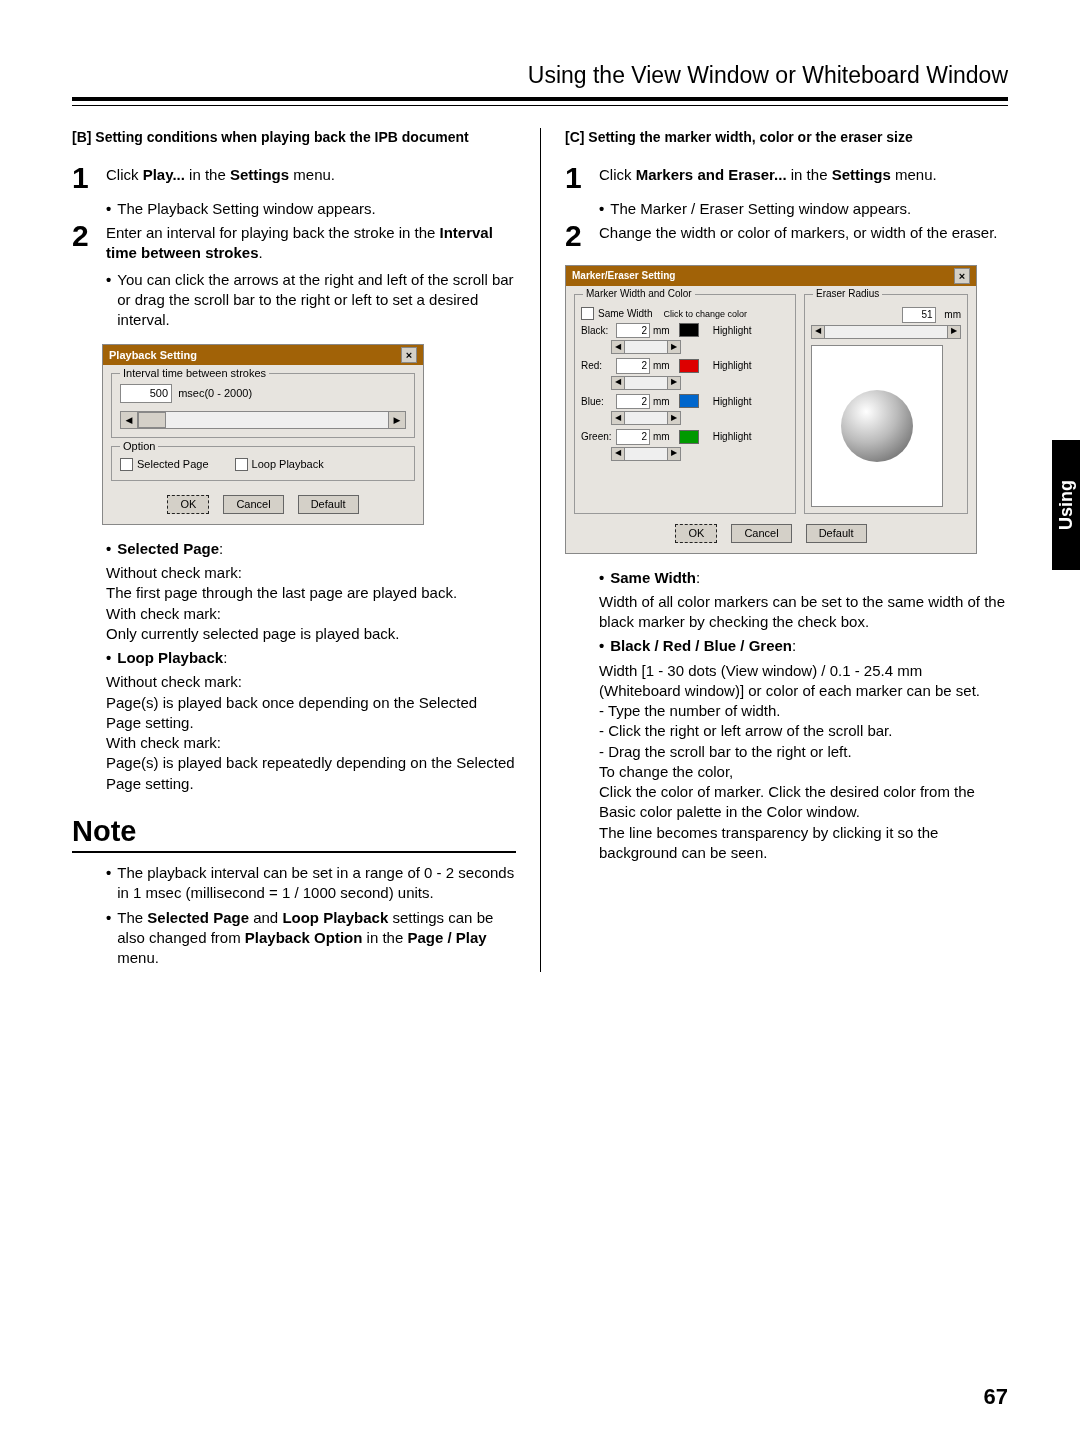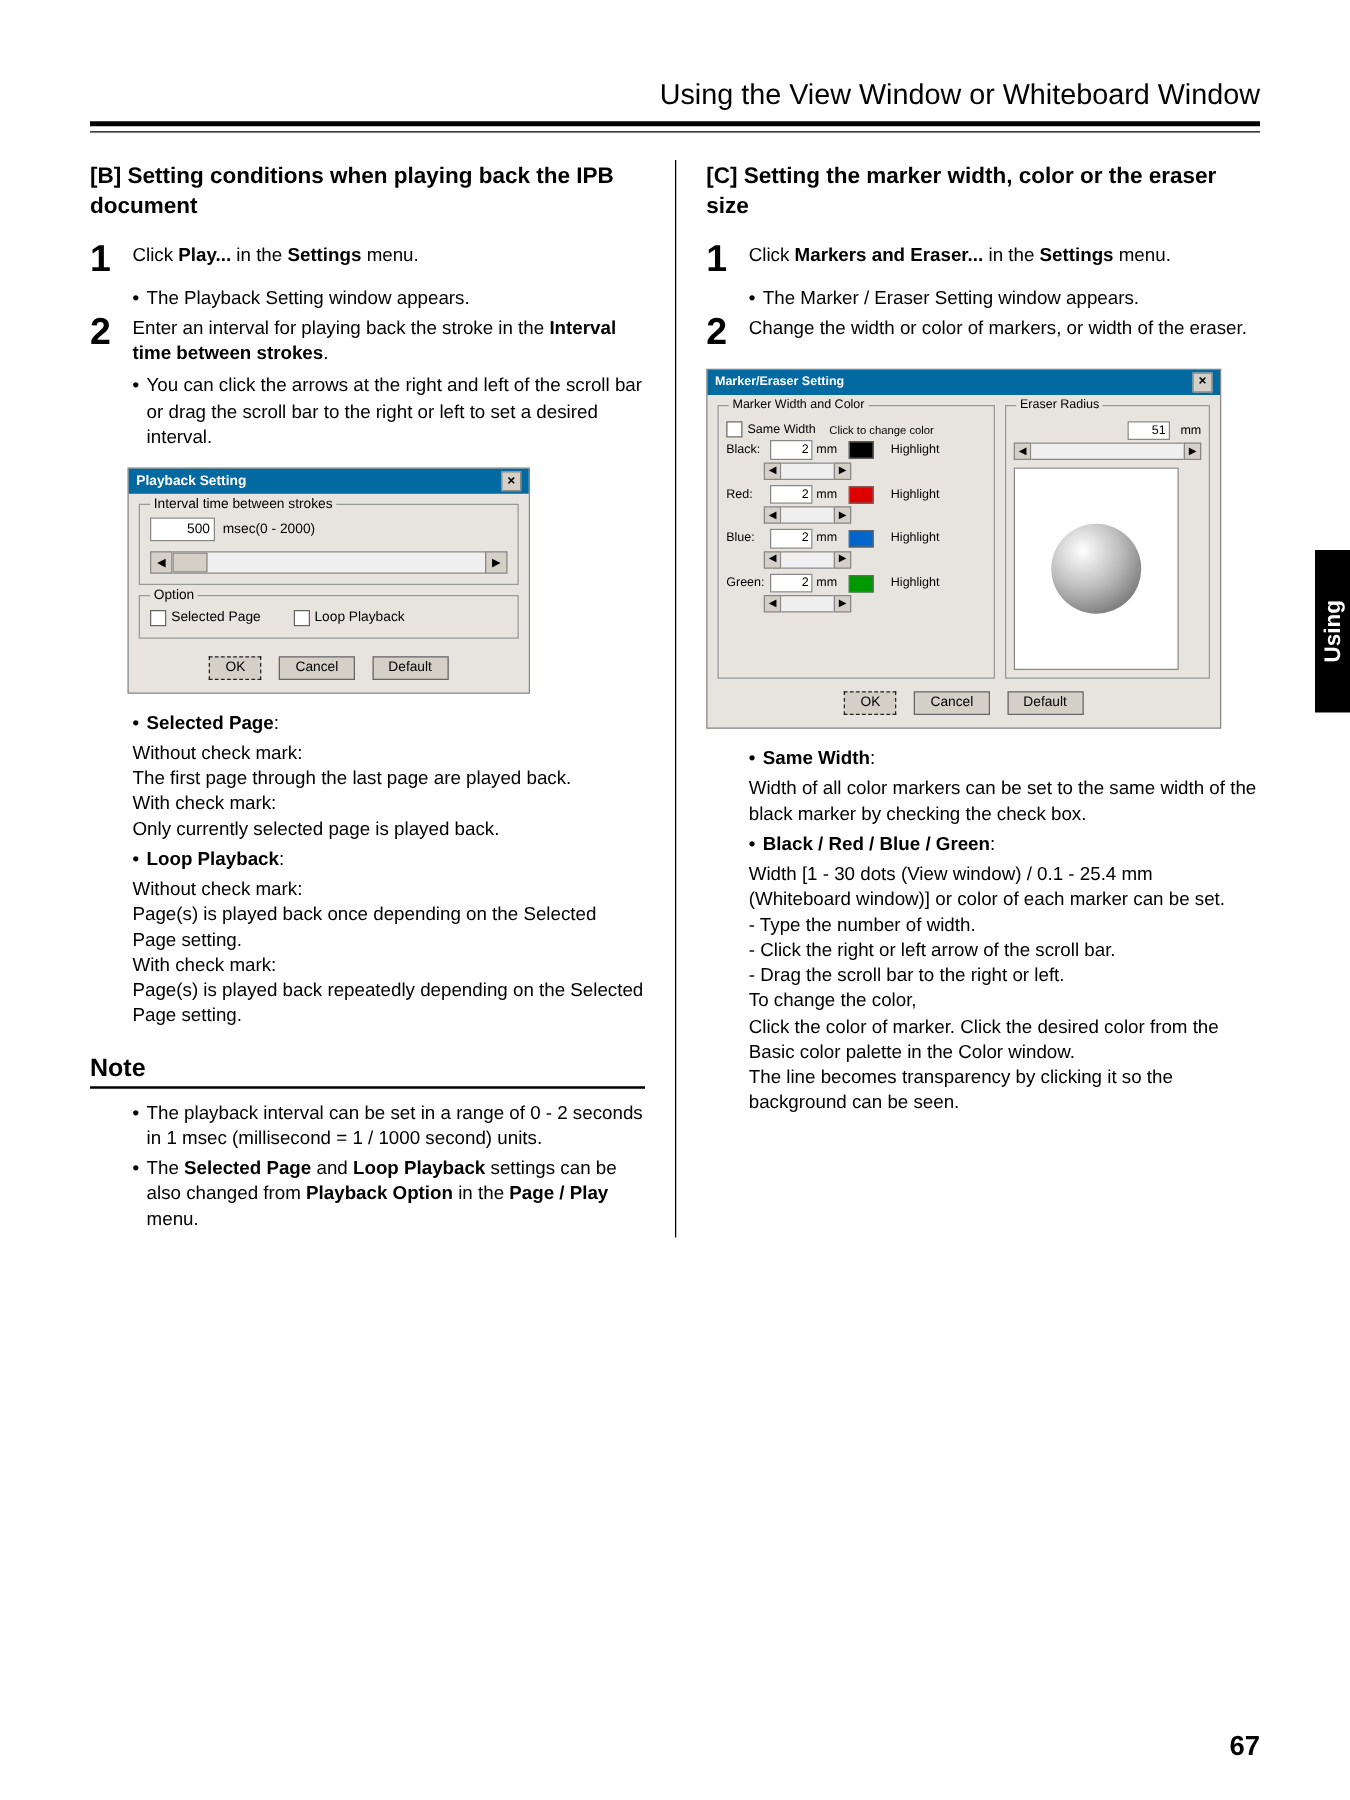"[B] Setting conditions when playing" .sec-head { font-size: 18px -> 14px }
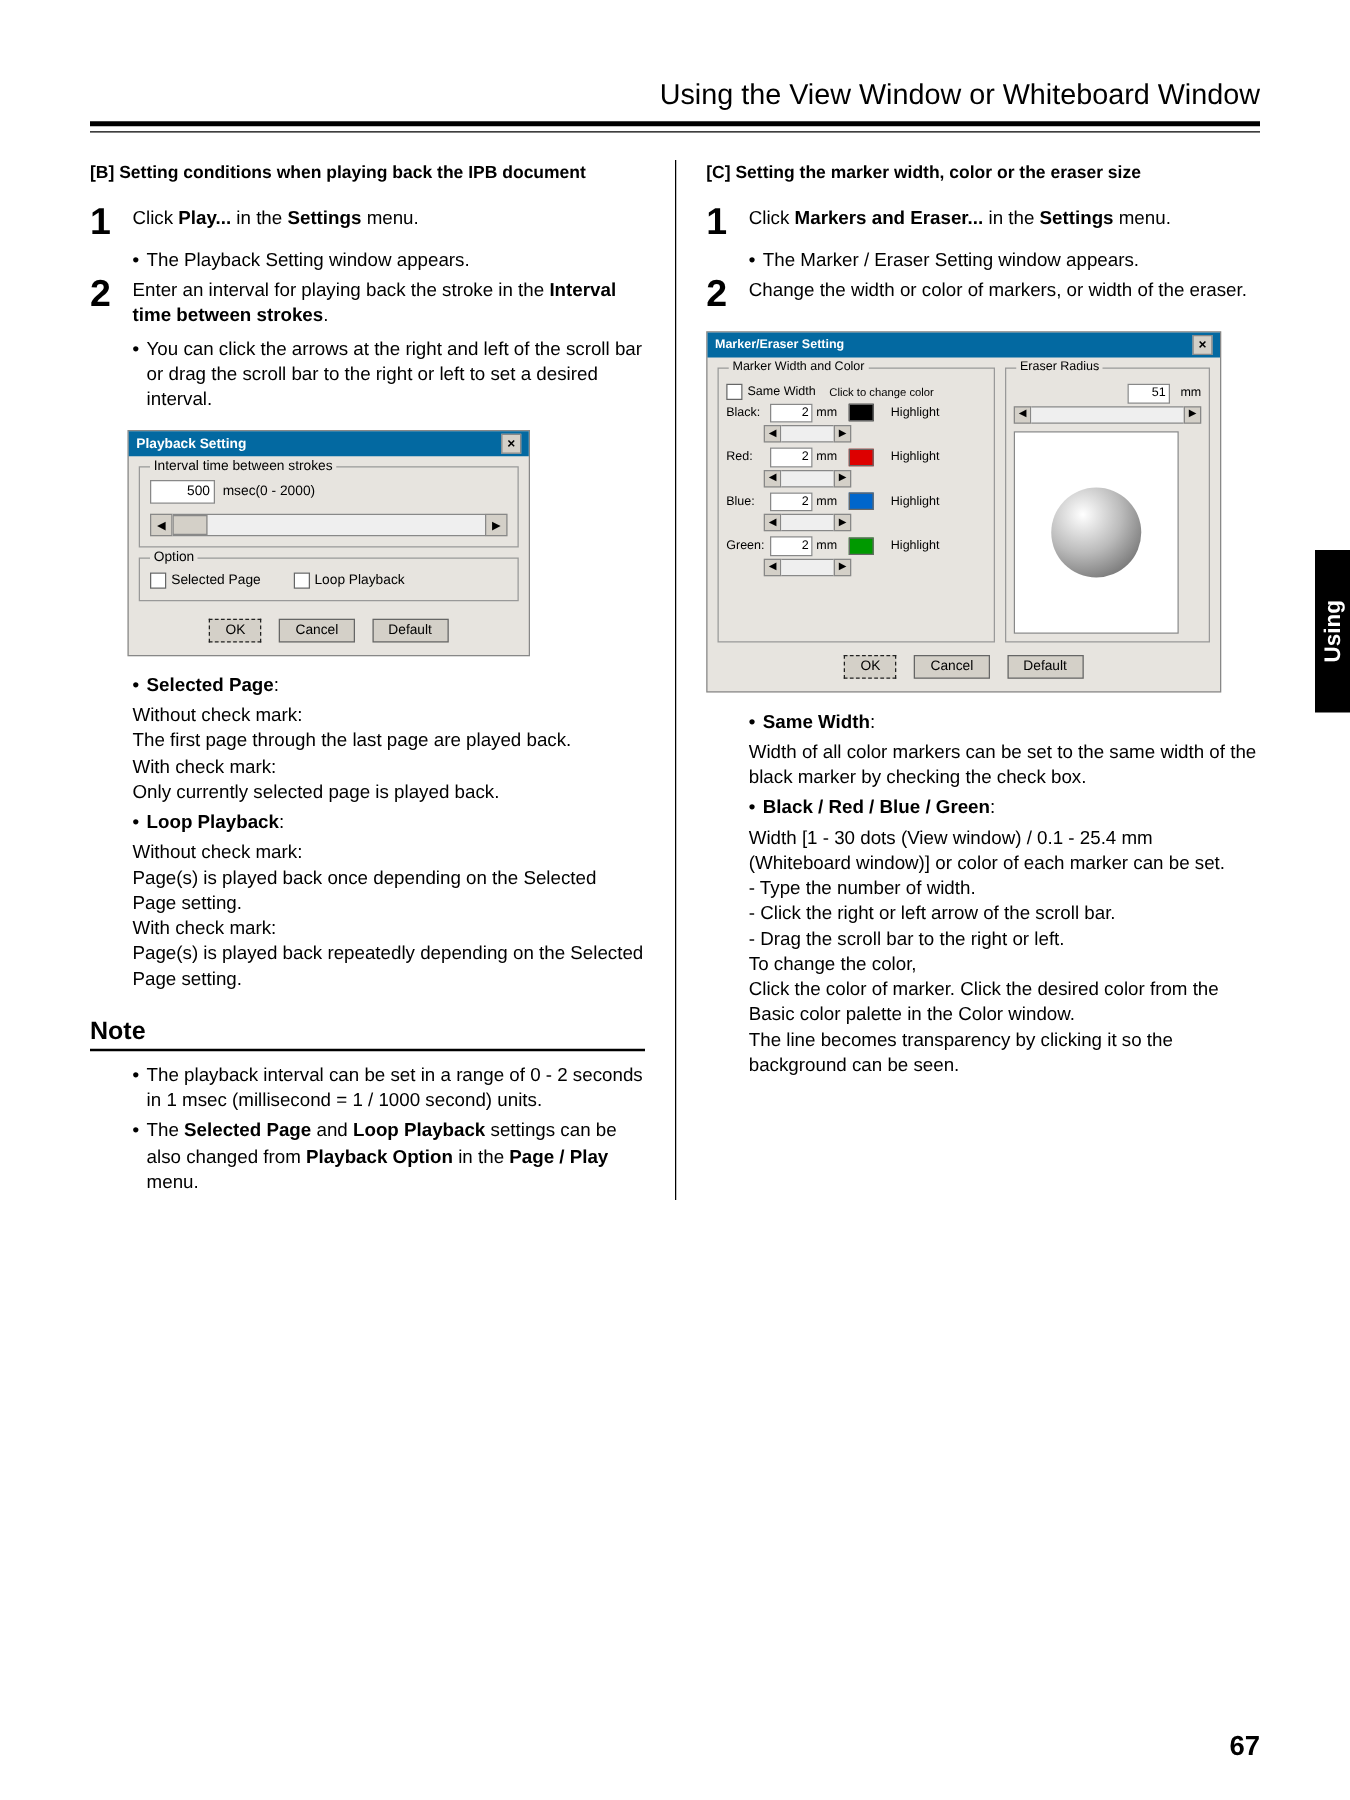"Marker/Eraser Setting" .dlg-title { background: #0369a1 -> #a16207 }
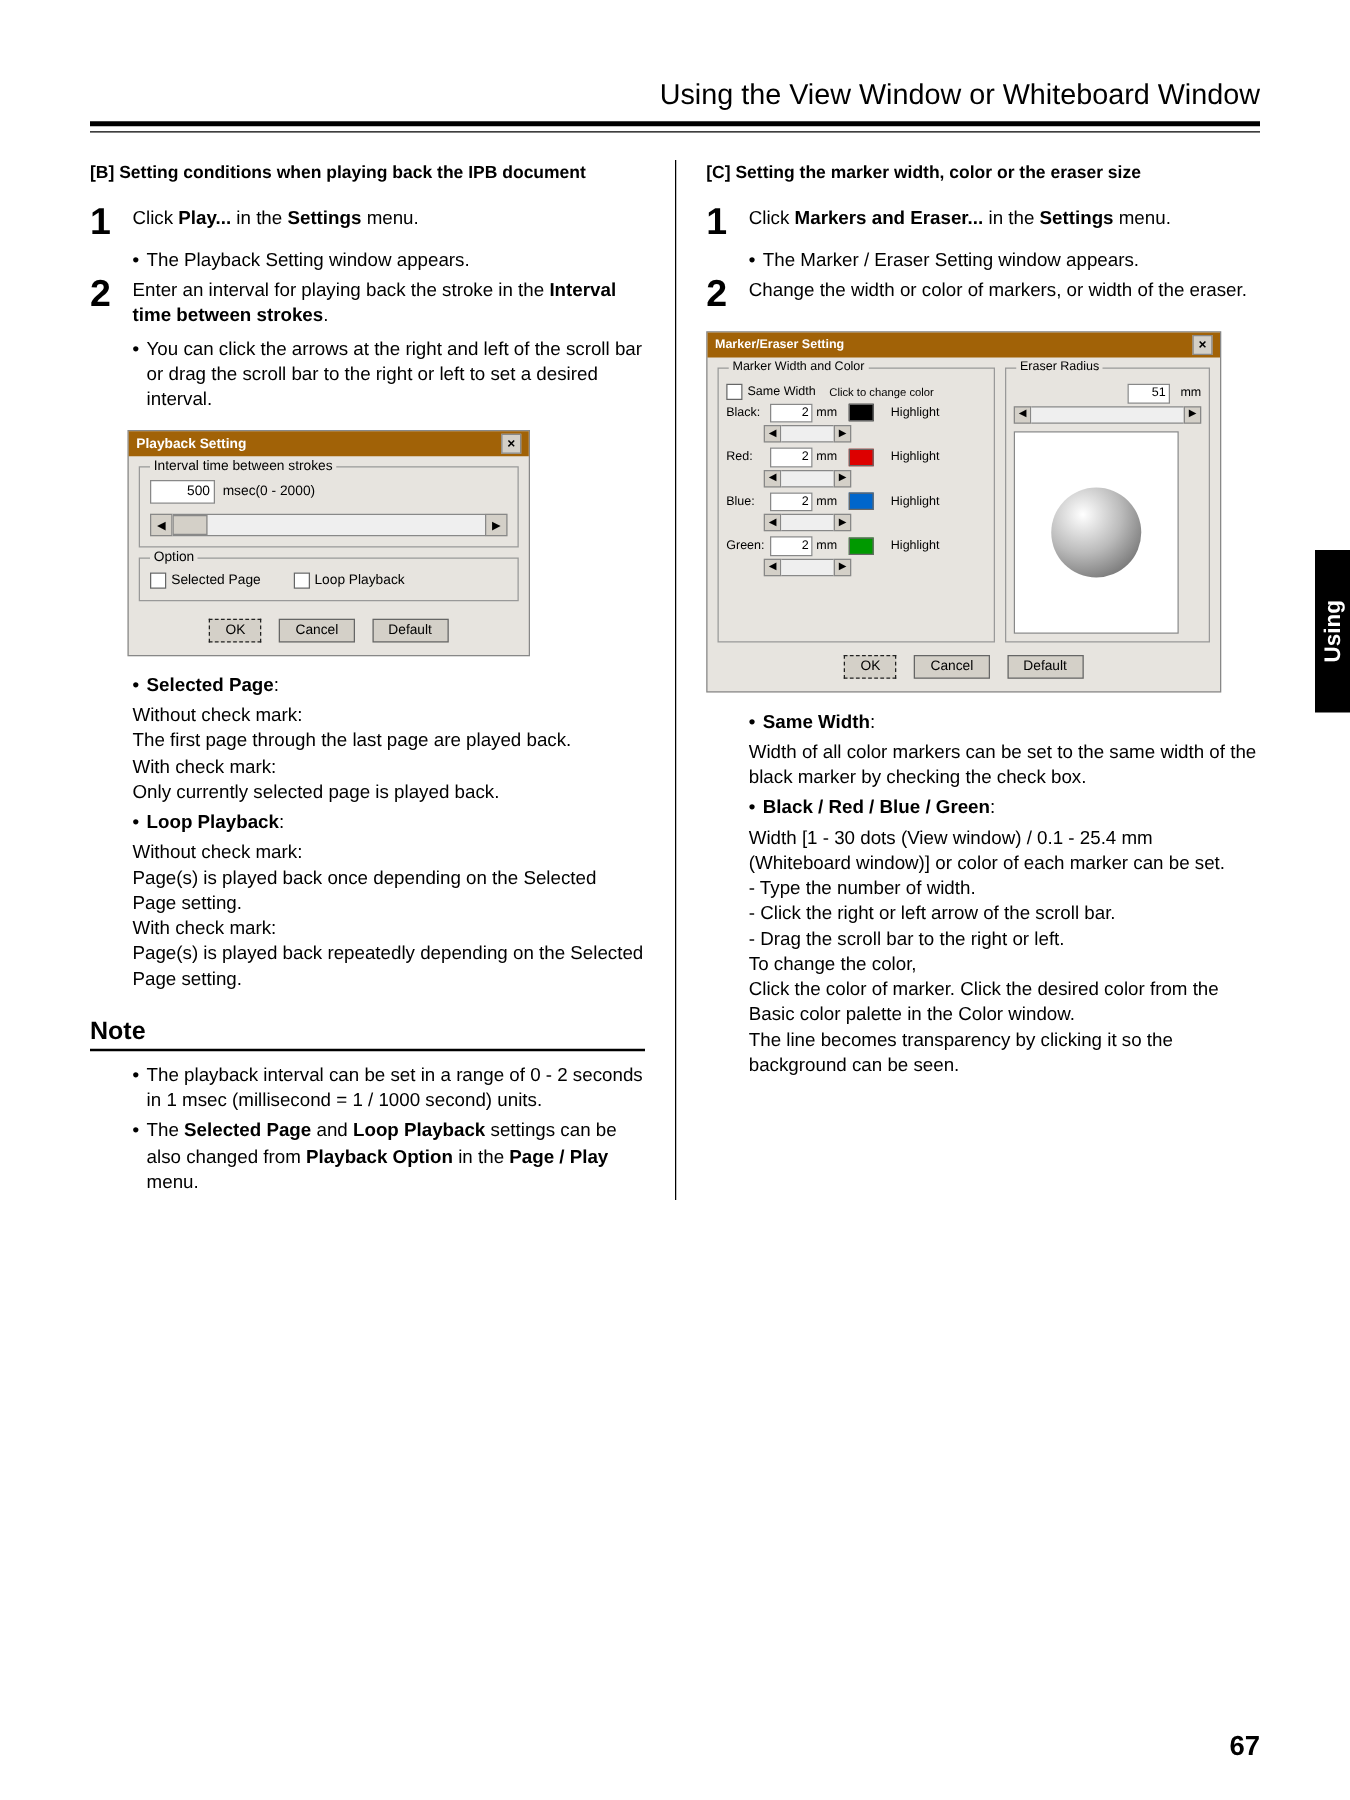"Note" .note-head { font-size: 20px -> 29px }
